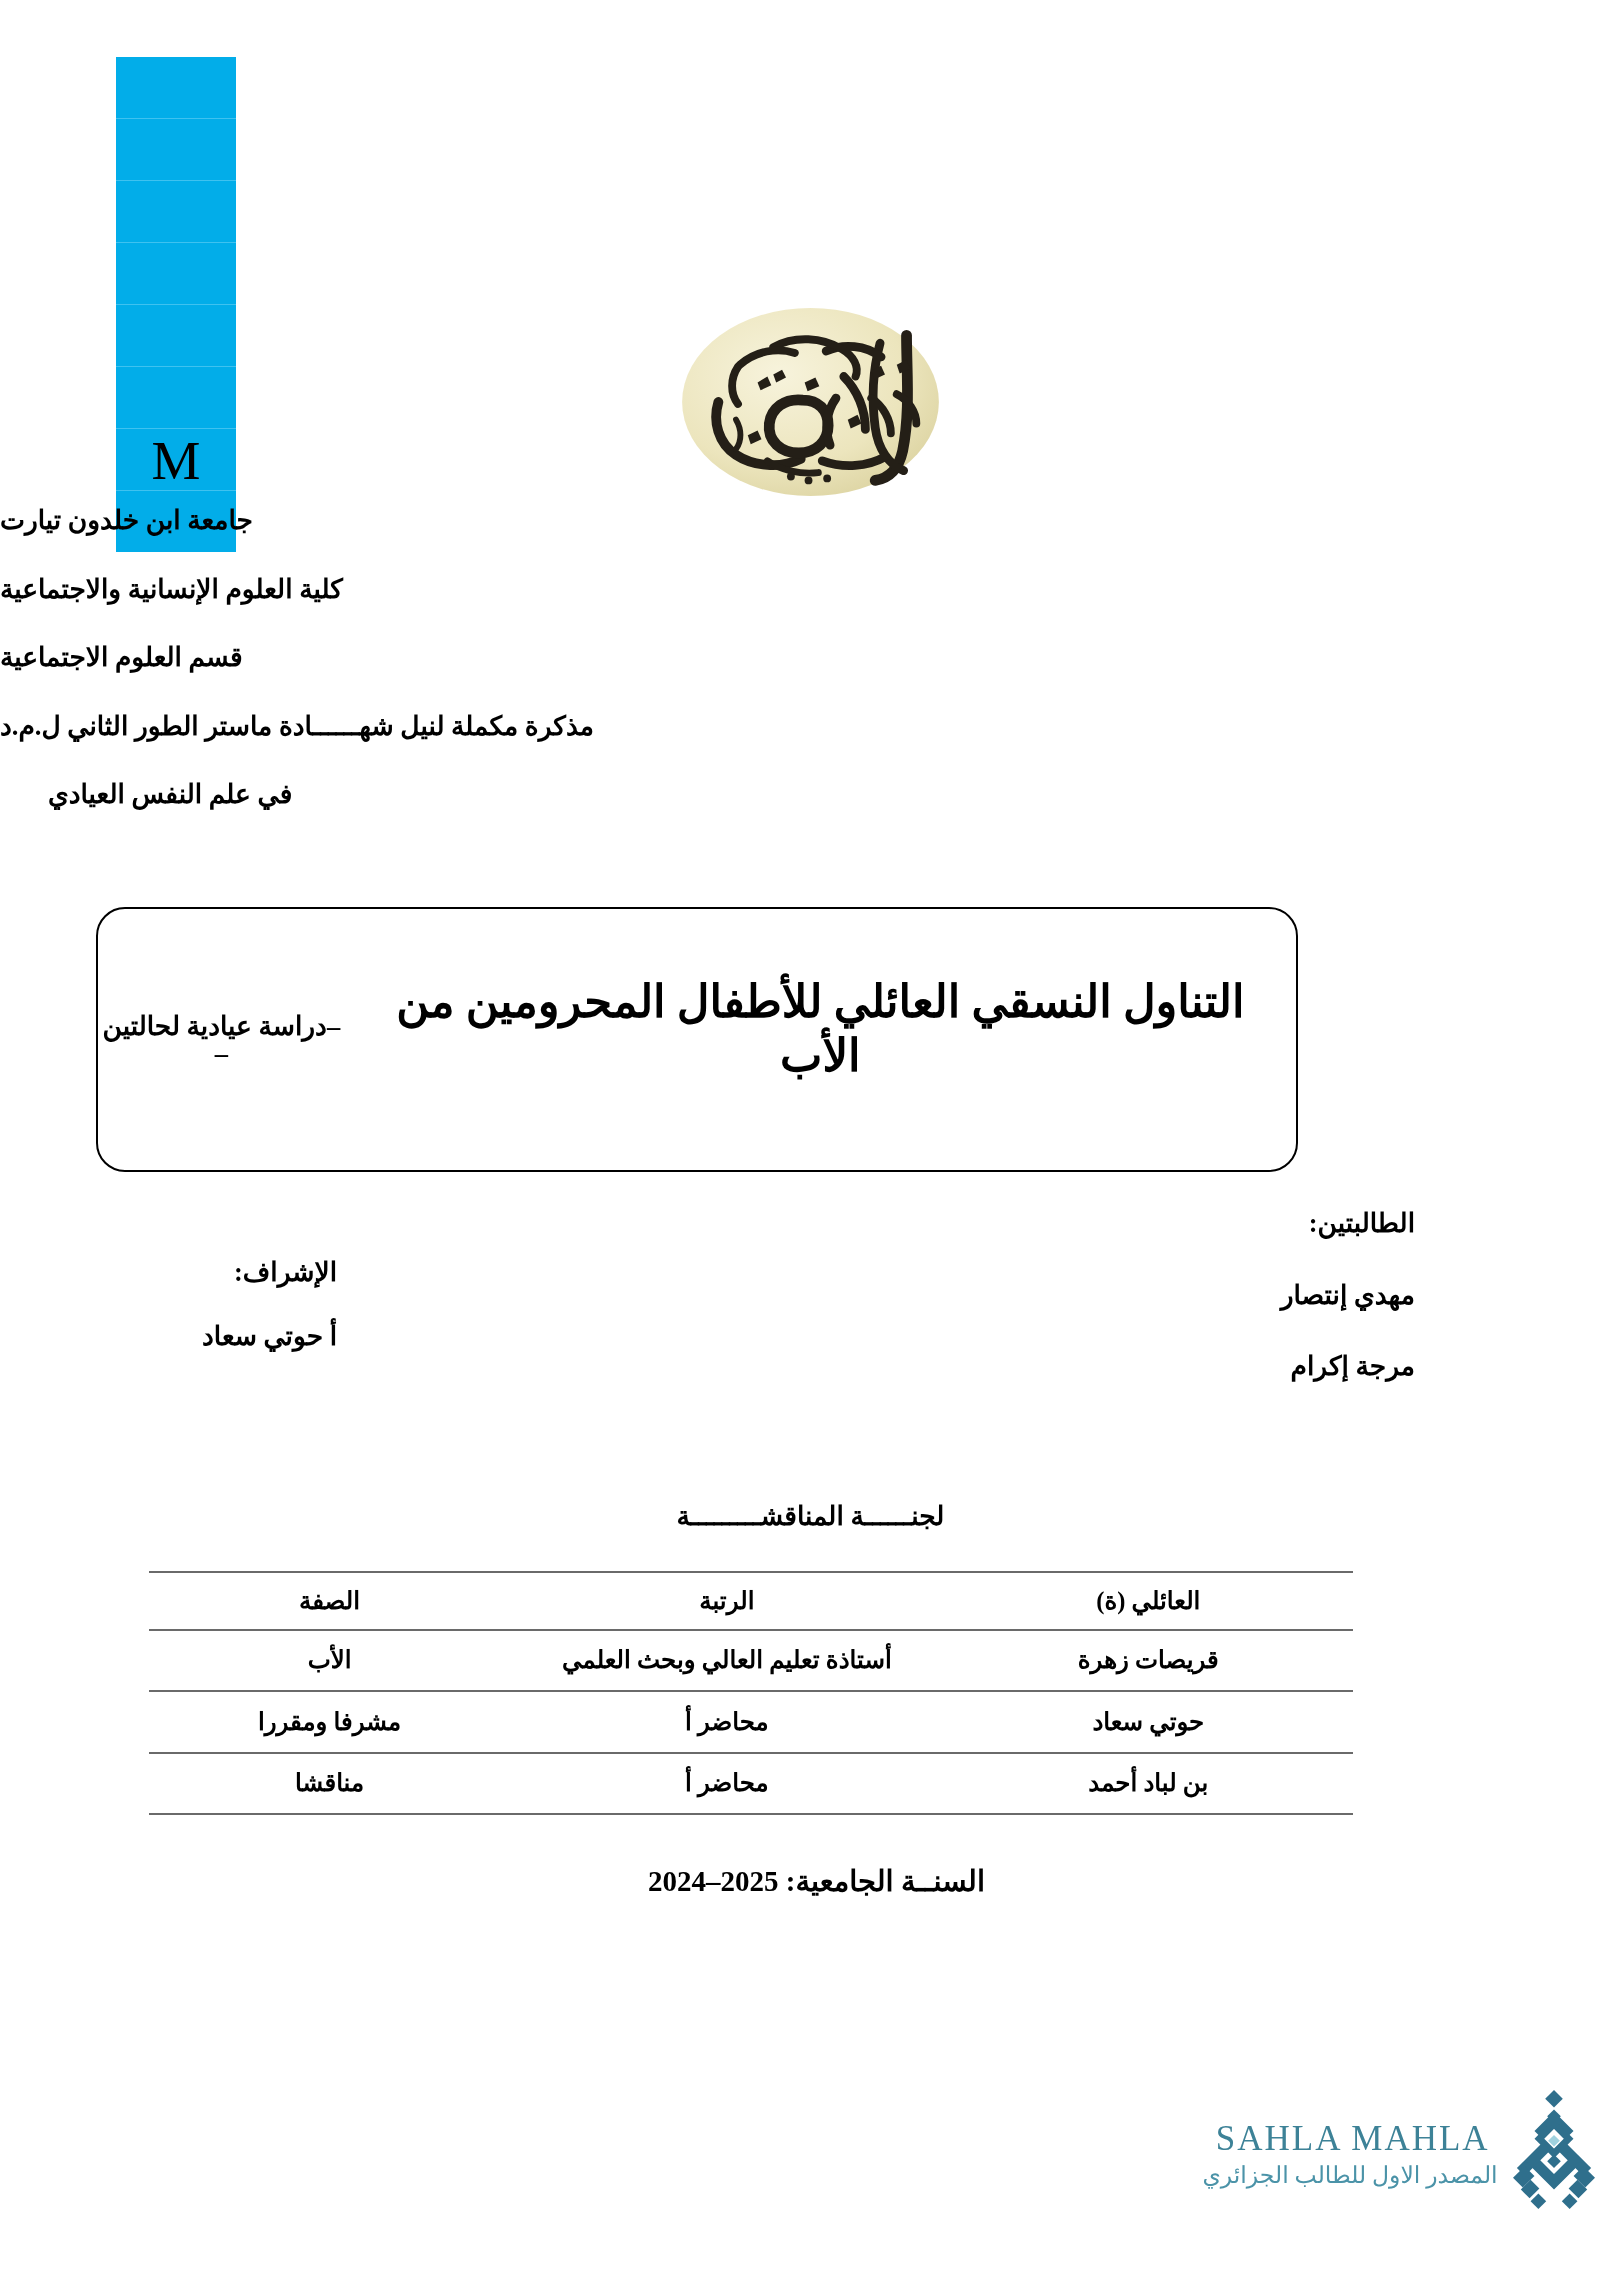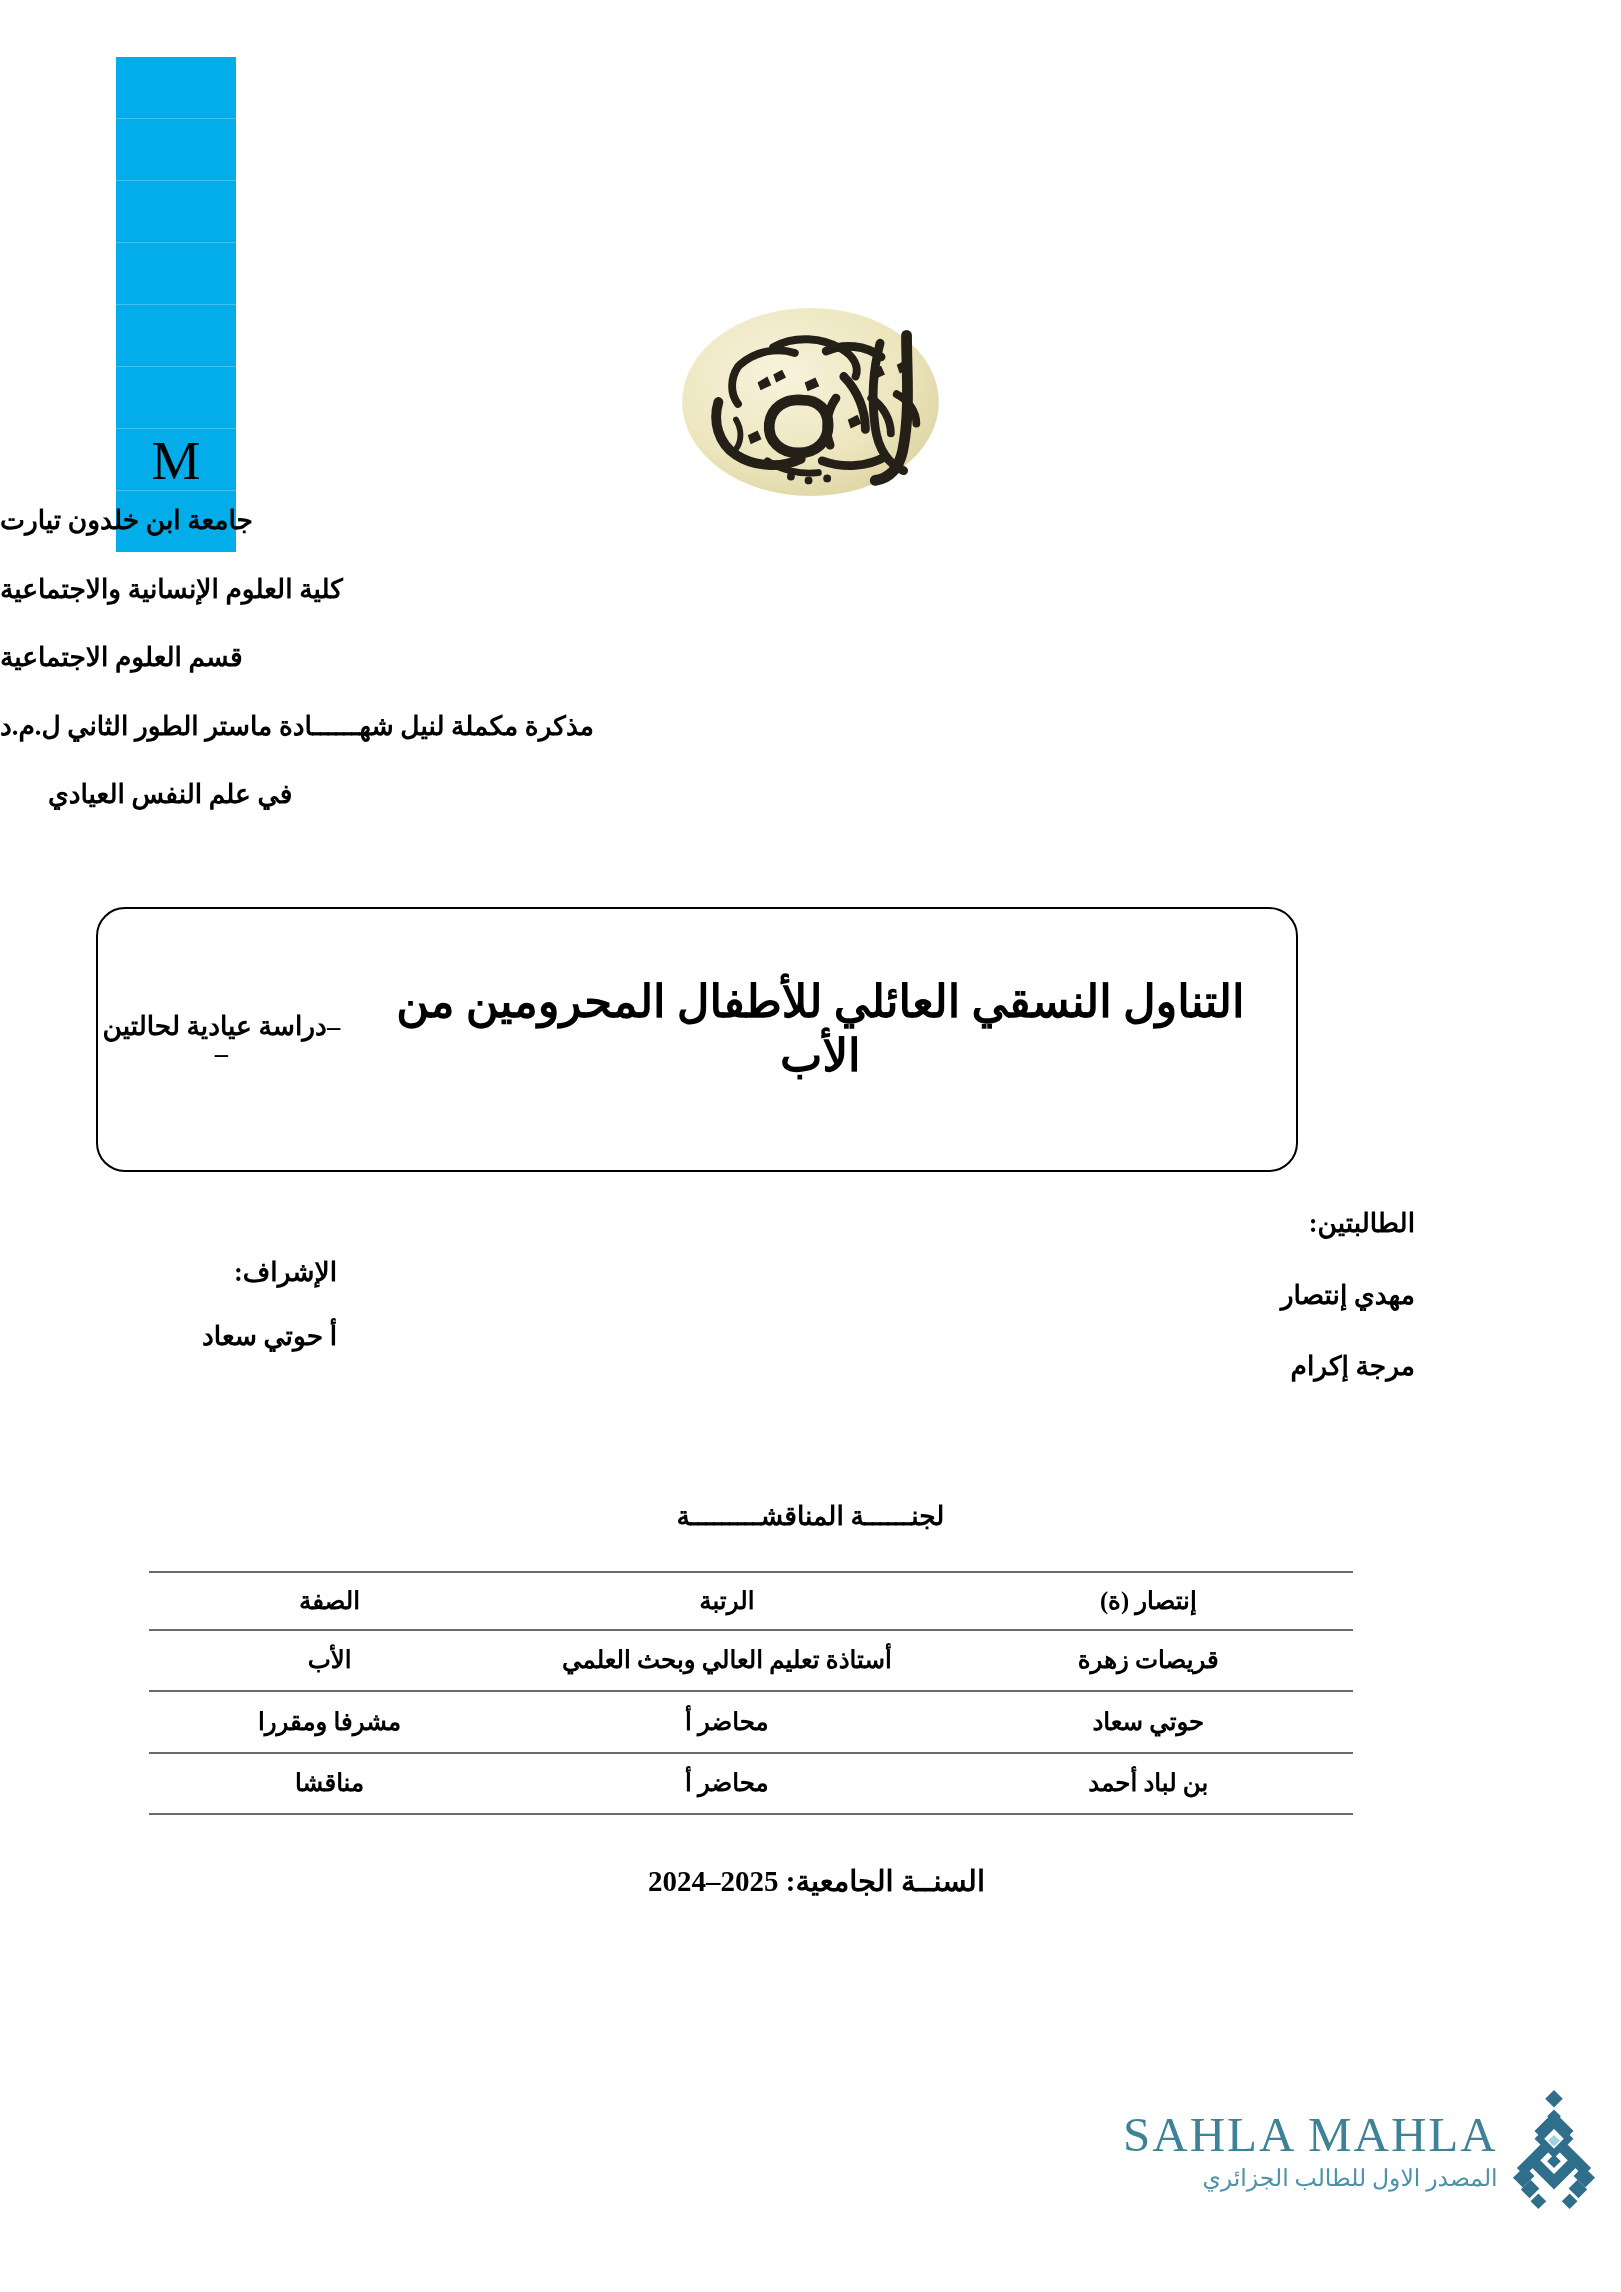"إنتصار (ة)" th { text: إنتصار -> العائلي }
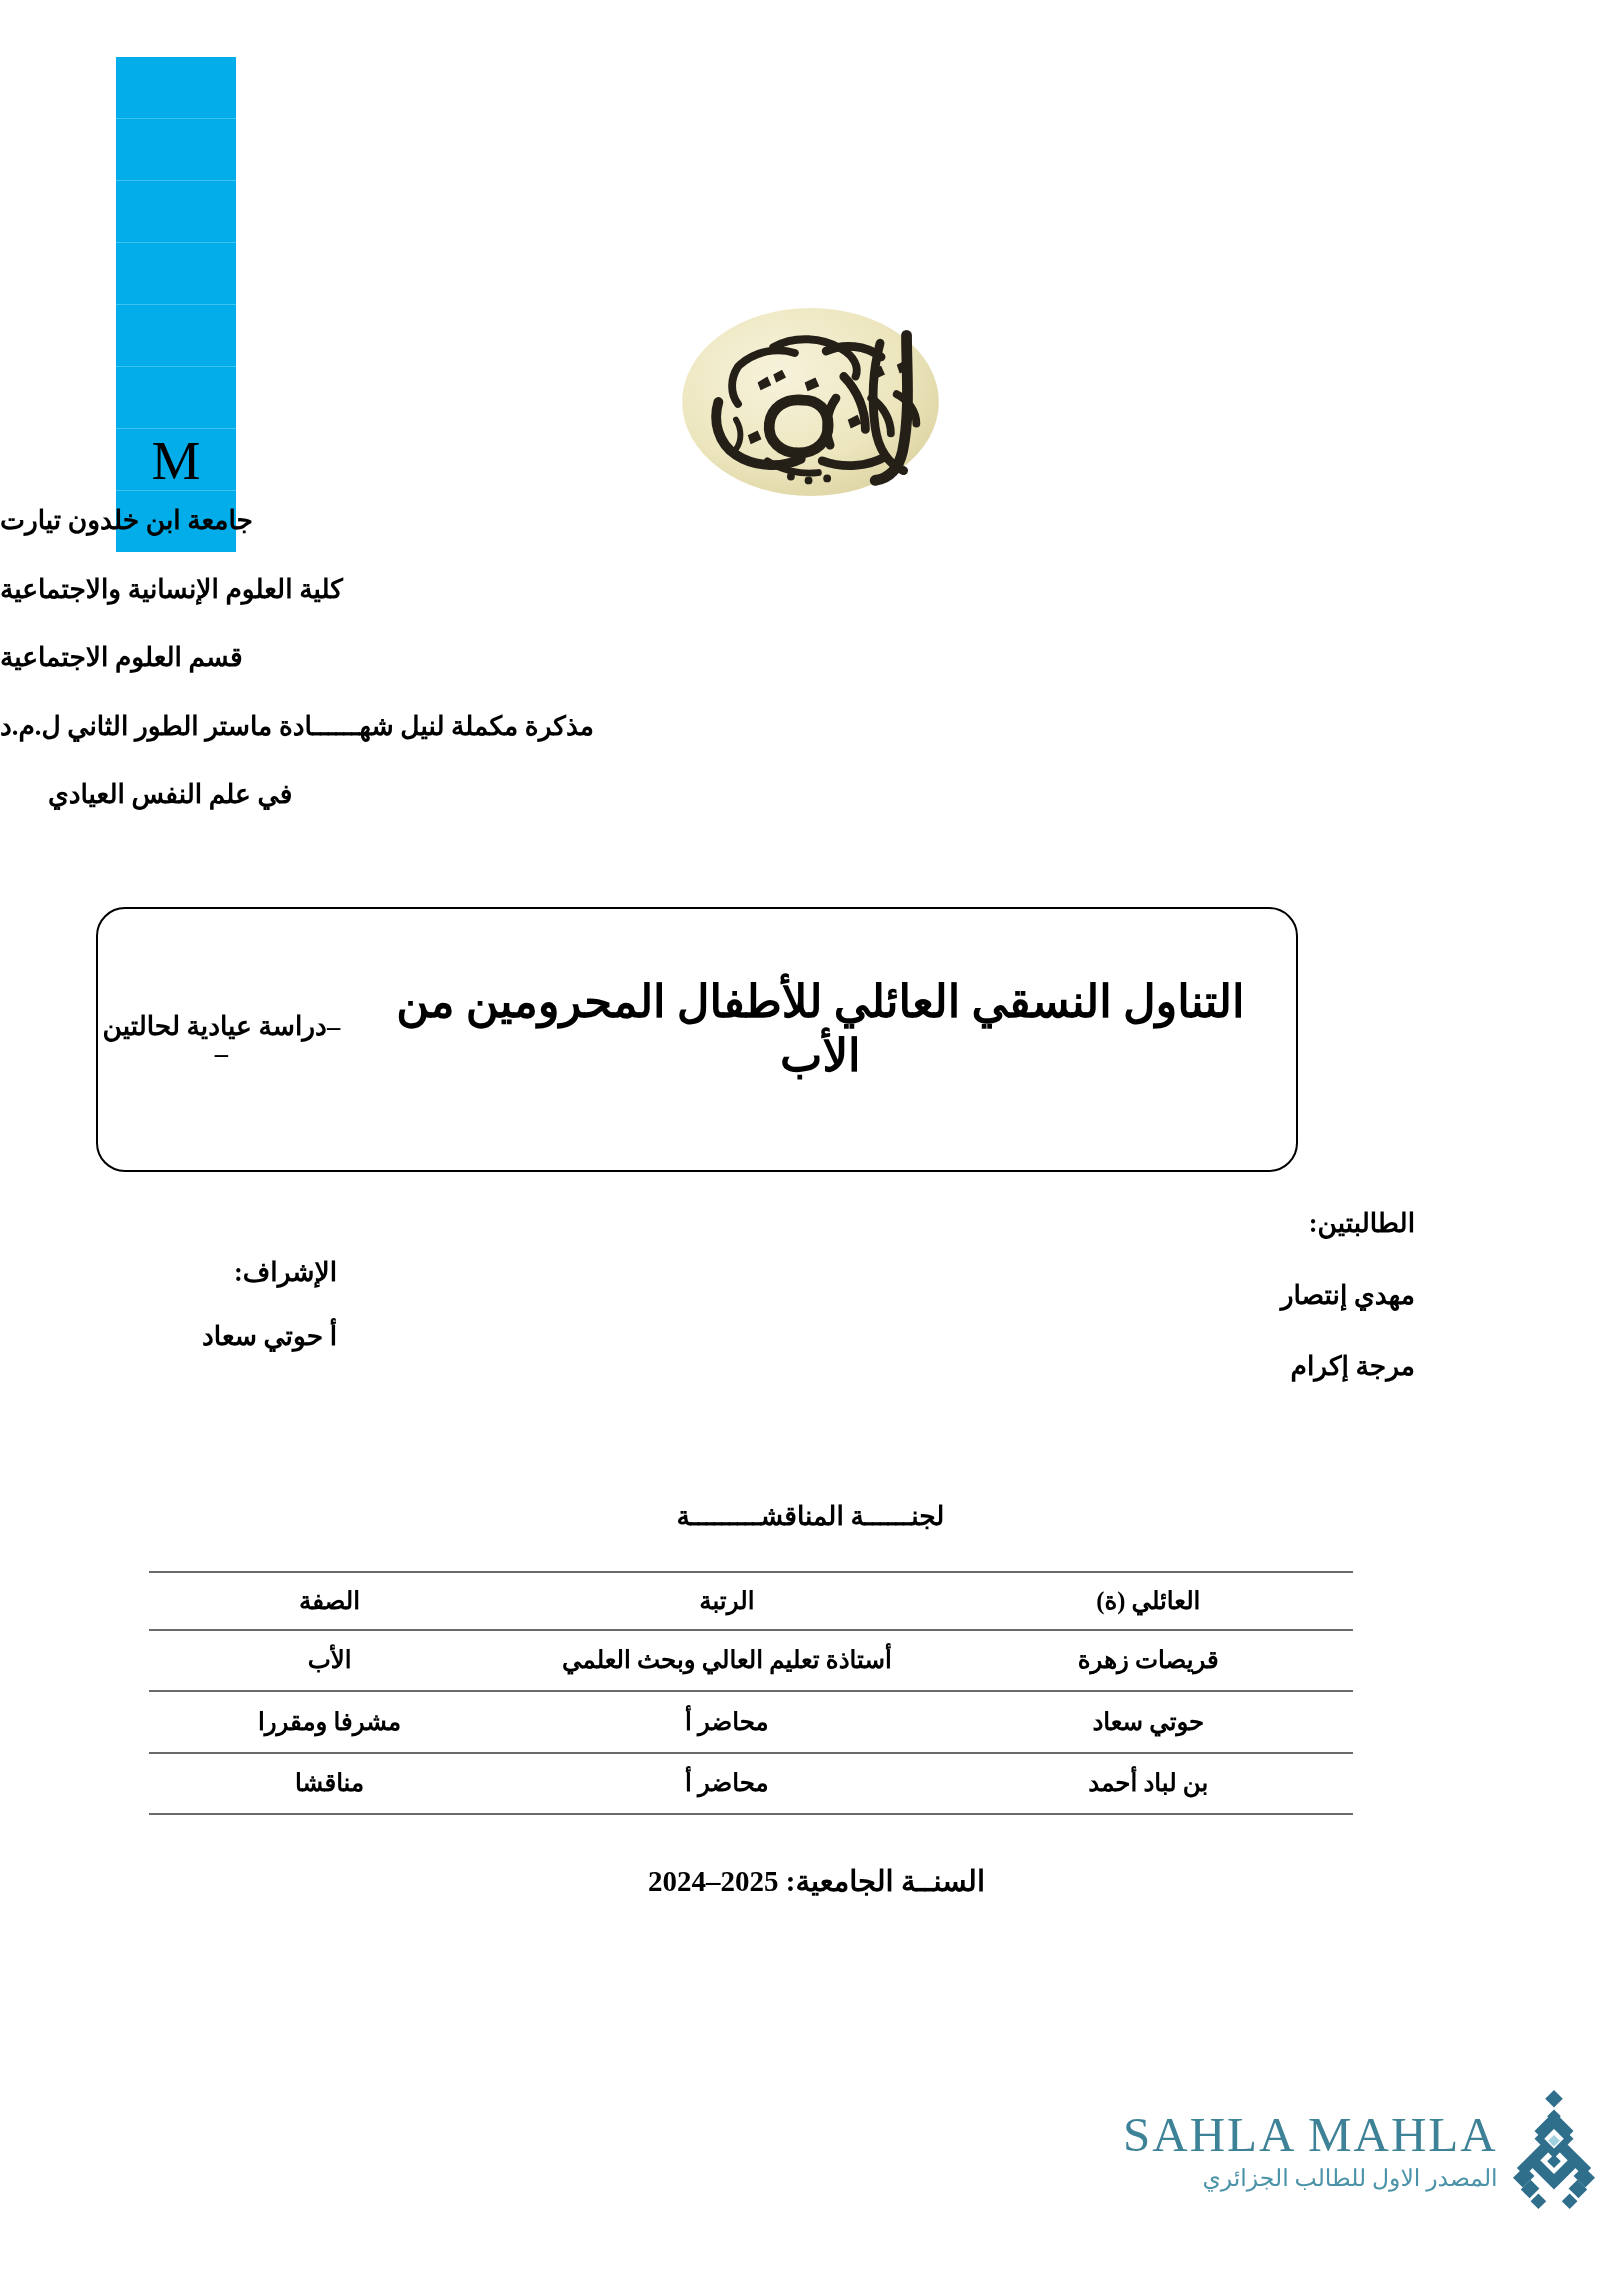"SAHLA MAHLA" .wm-title { font-size: 49px -> 35px; margin: 0 -> 8px }
